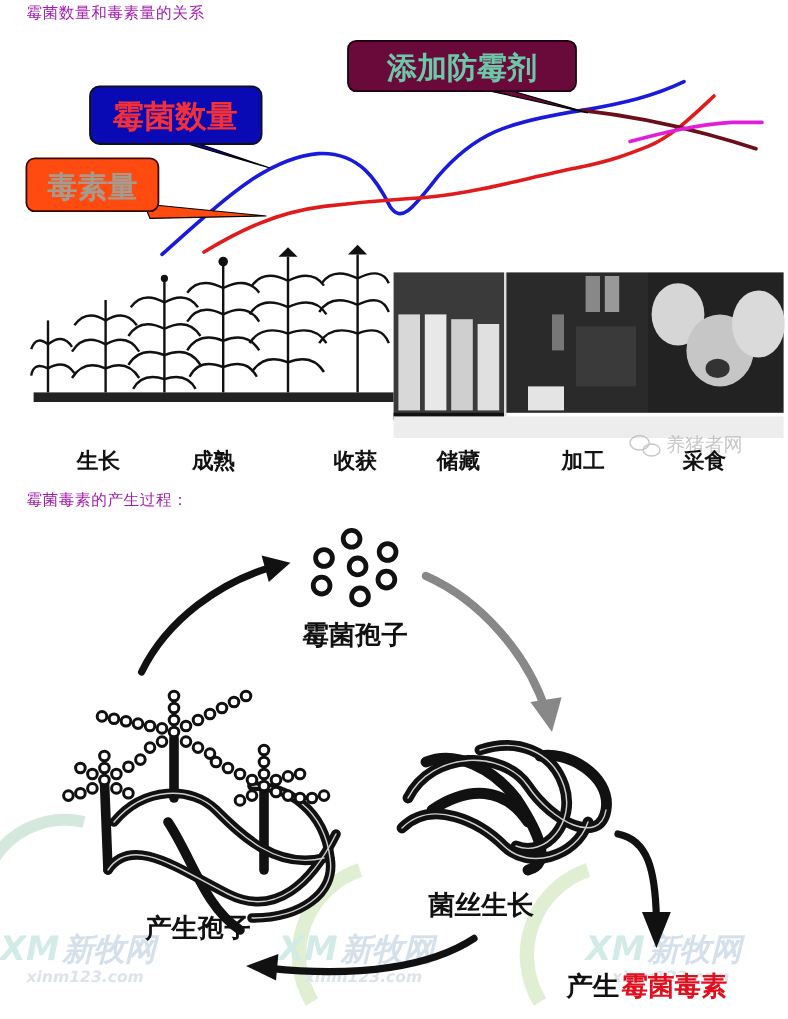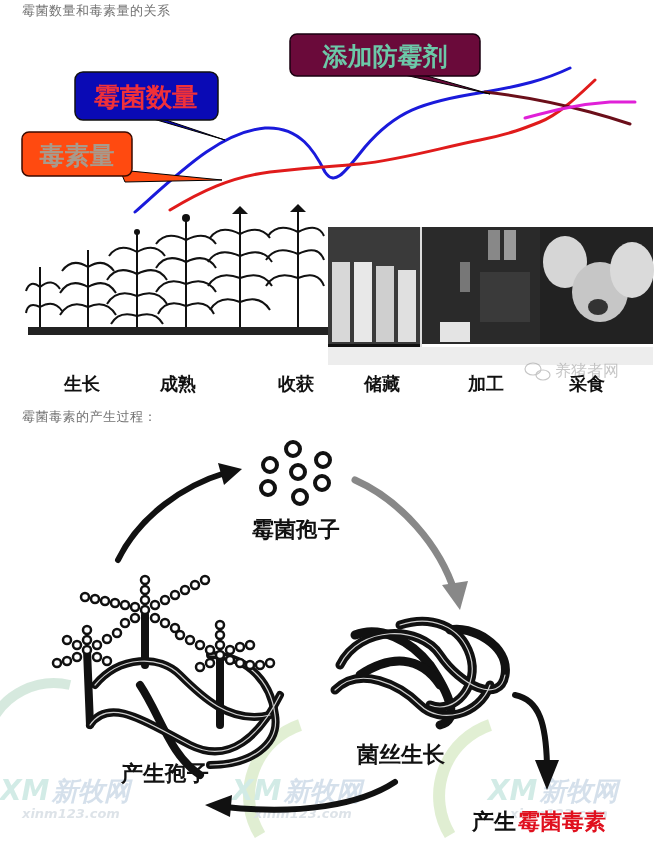"霉菌数量和毒素量的关系" .caption { color: #737373 -> #a21caf }
